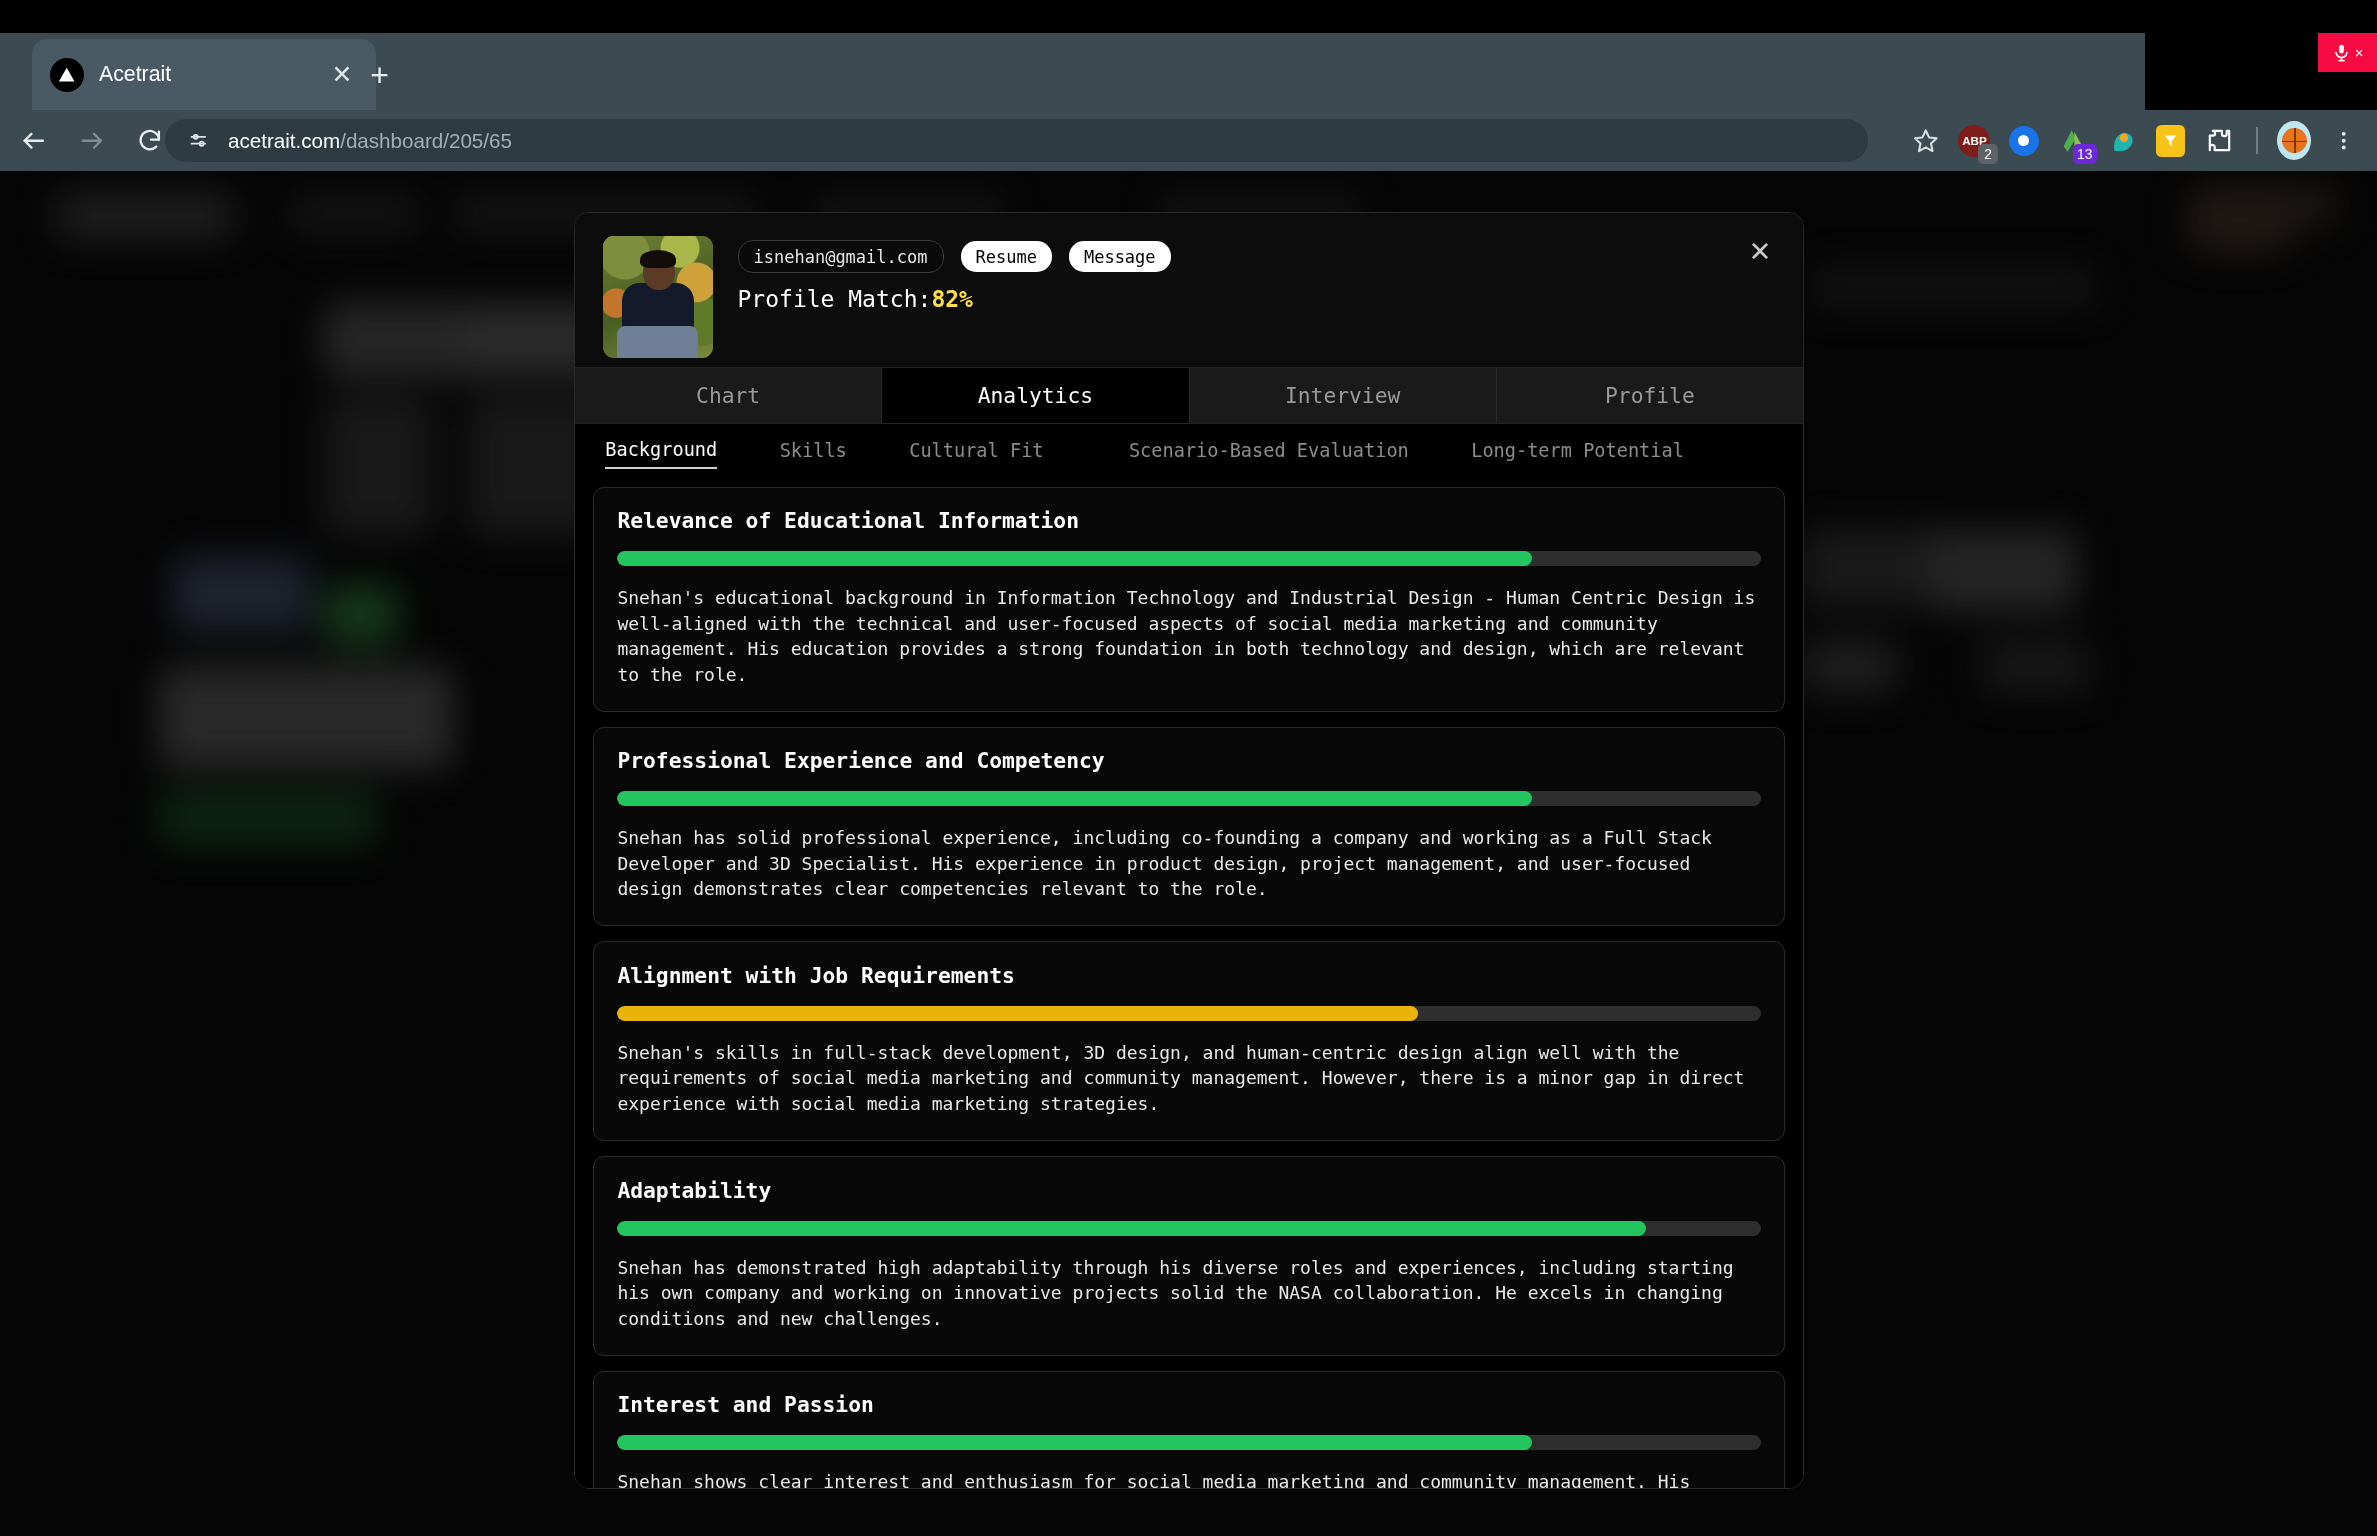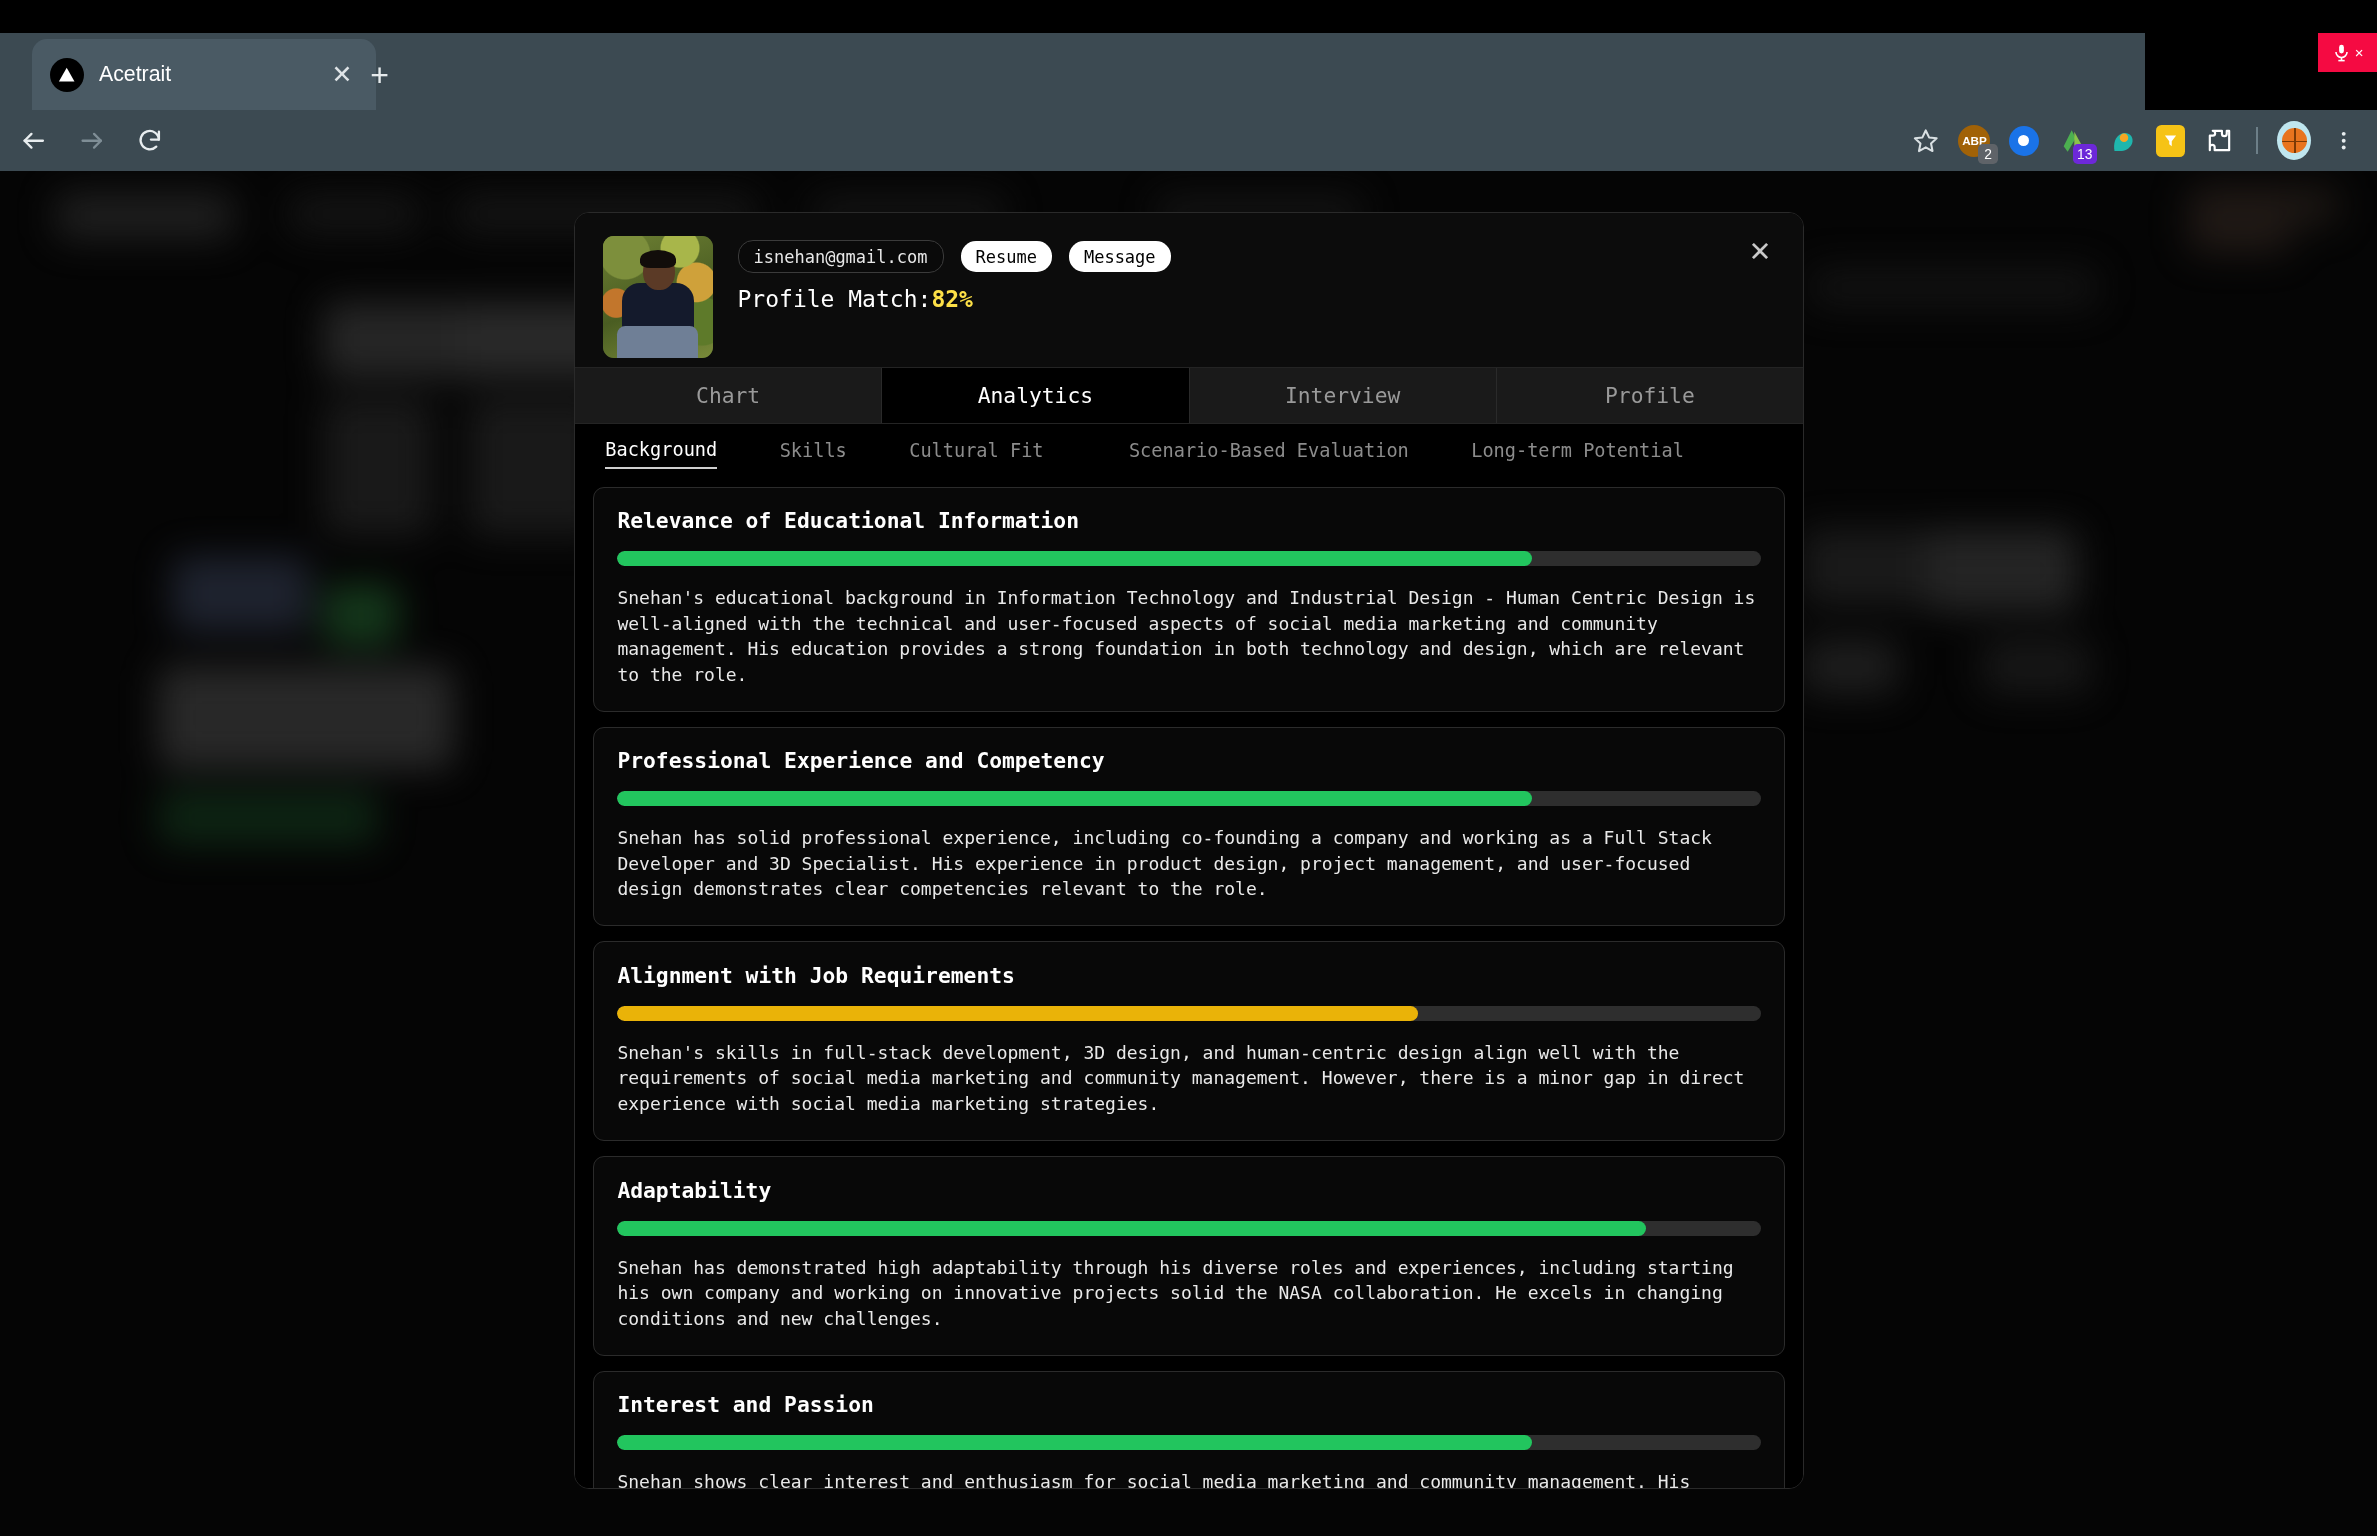"acetrait.com/dashboard/205/65" div.omnibox { html: none -> <div> <span> <svg> <line></line> <line></line> <circle></circle> <circle></circle> </svg> </span> <span><span>acetrait.com</span><span>/dashboard/205/65</span></span> </div> }
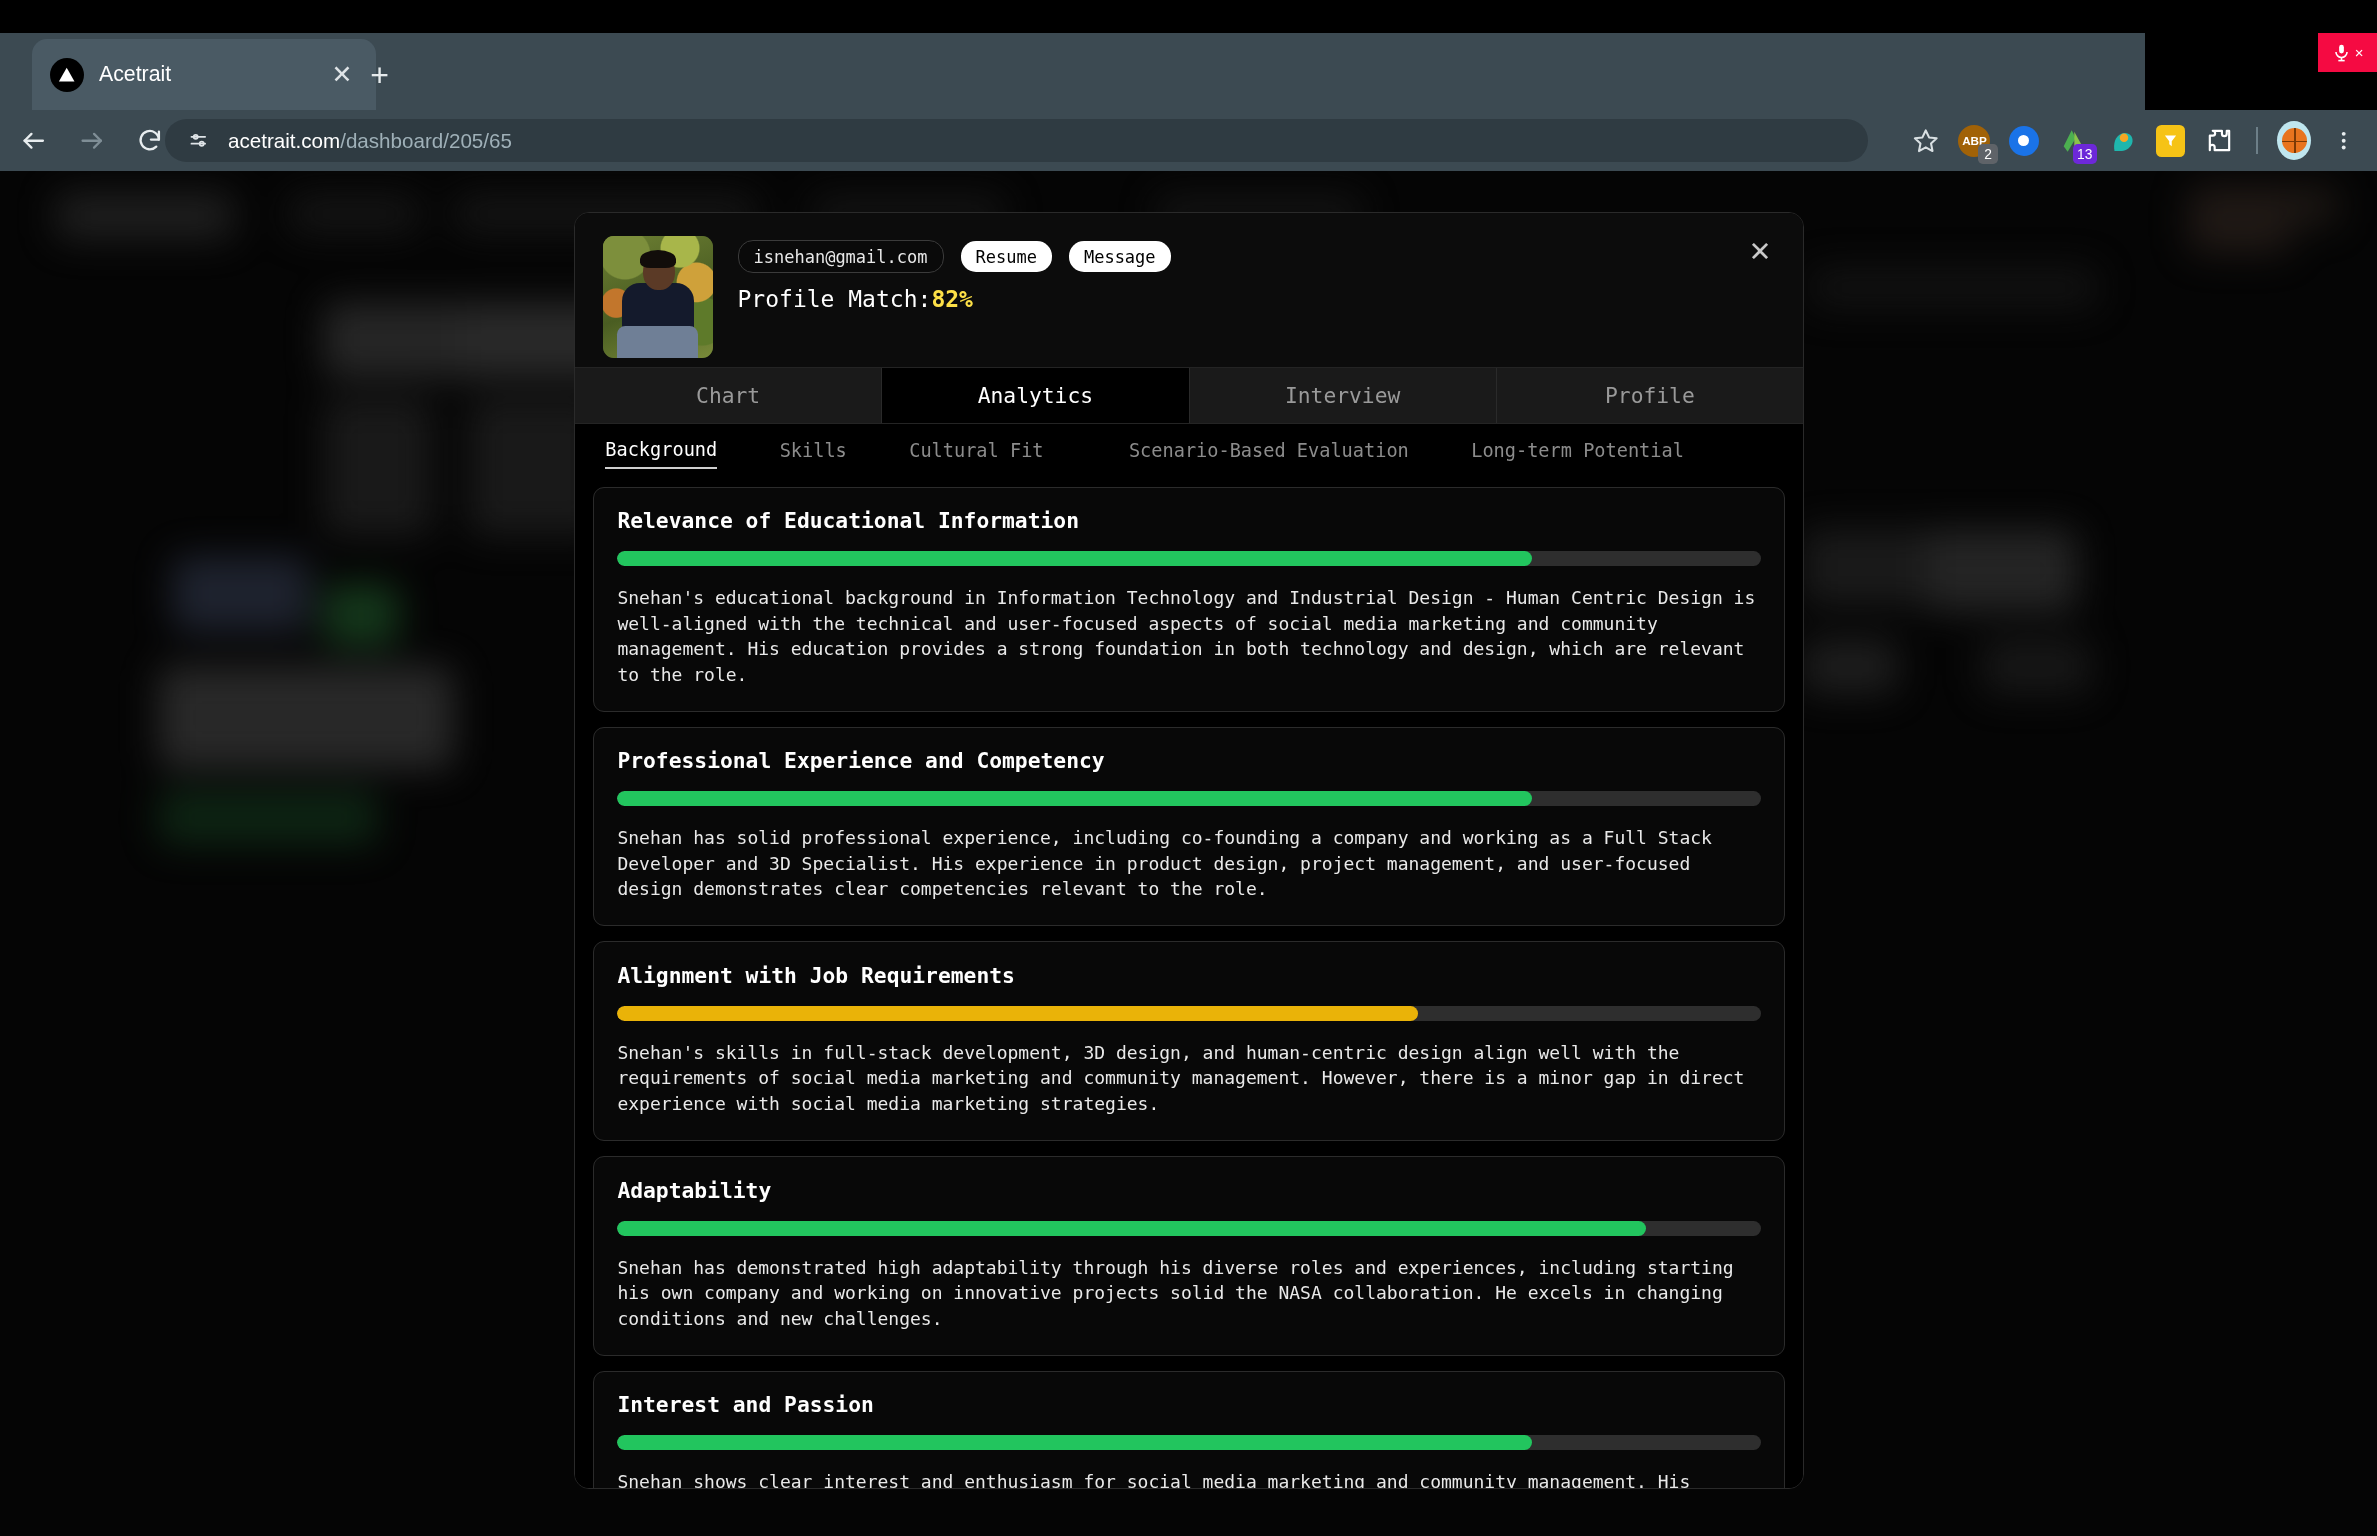"ABP" div { background: #a16207 -> #7f1d1d }
